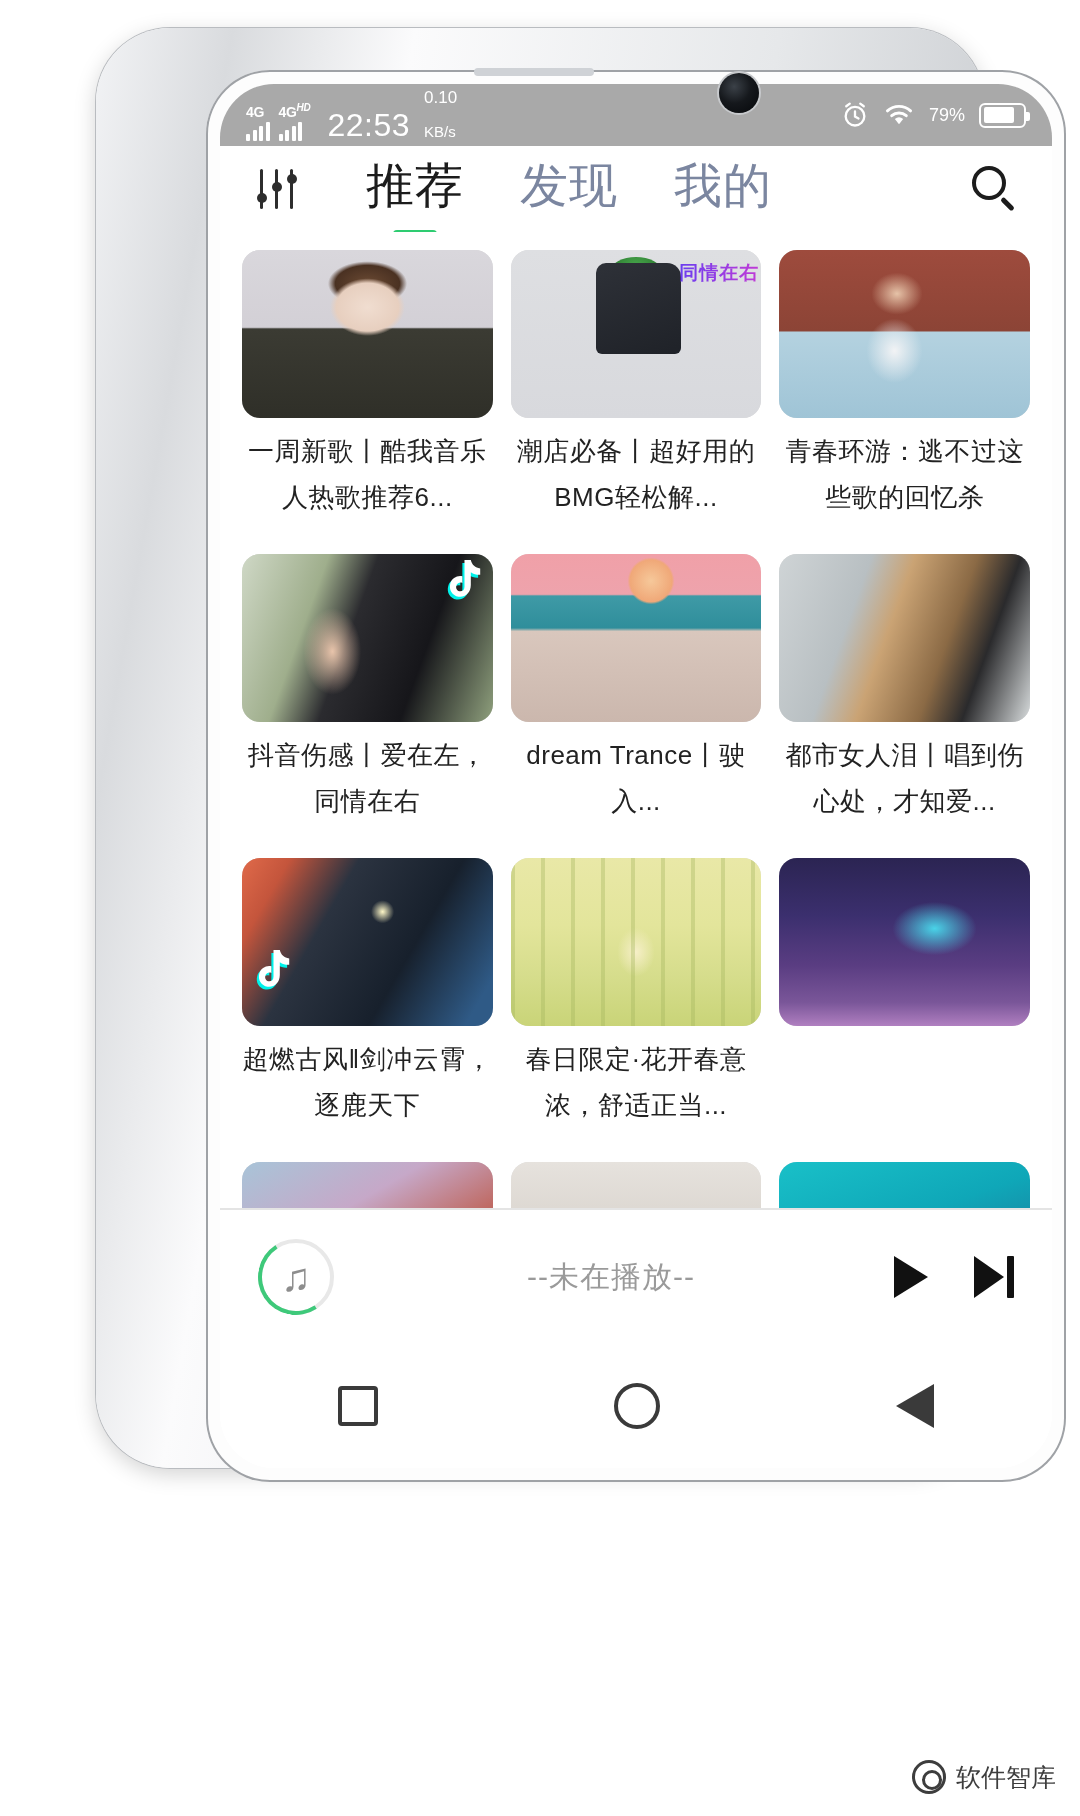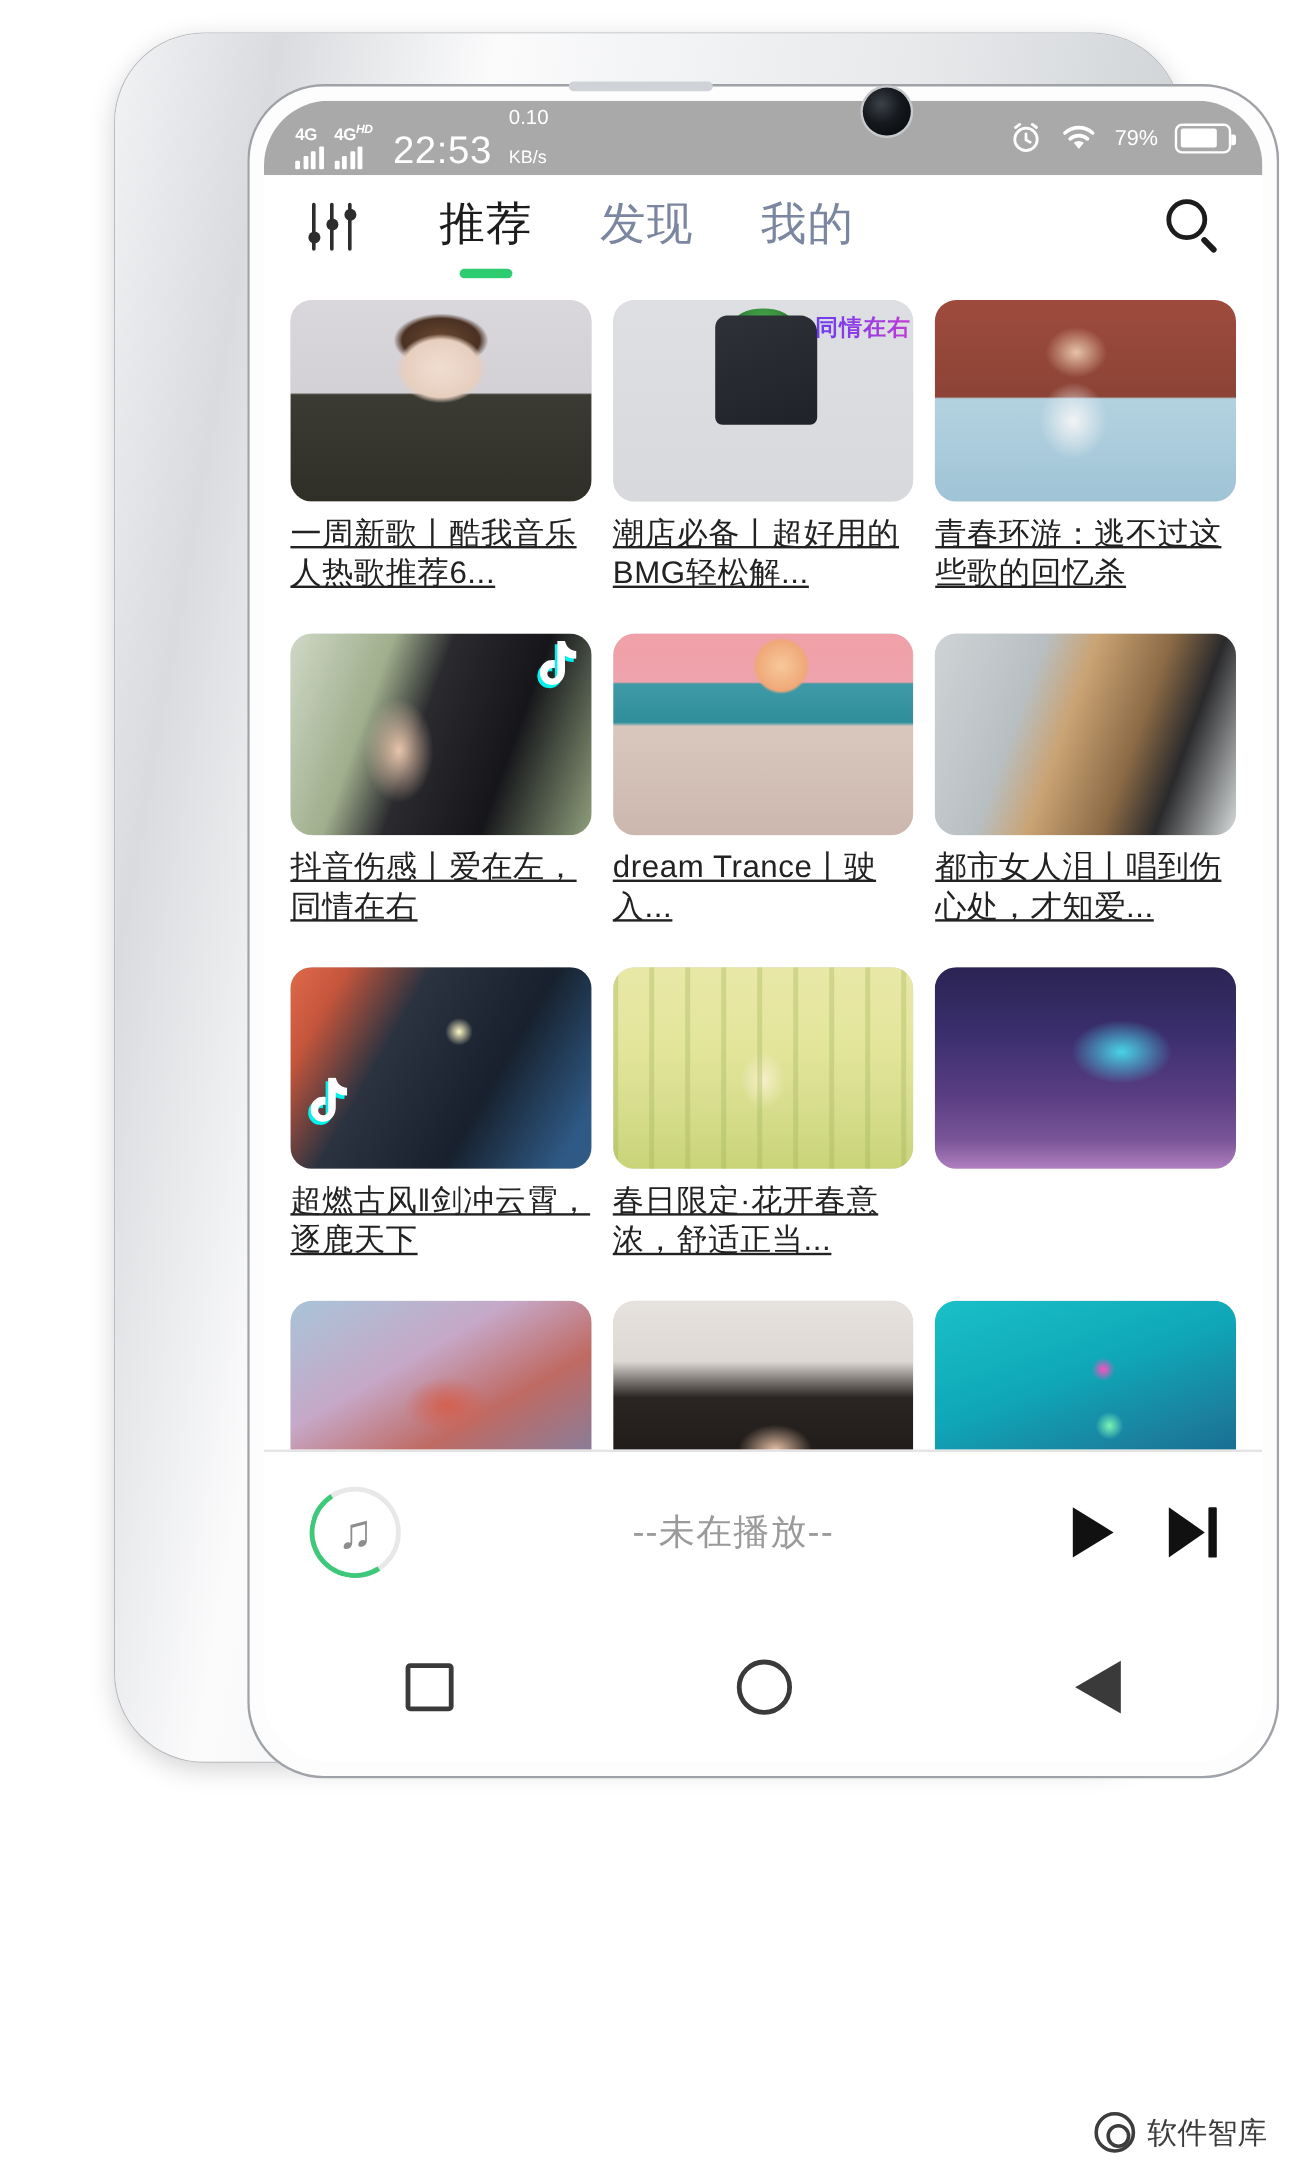"推荐" .tab { font-size: 38px -> 48px }
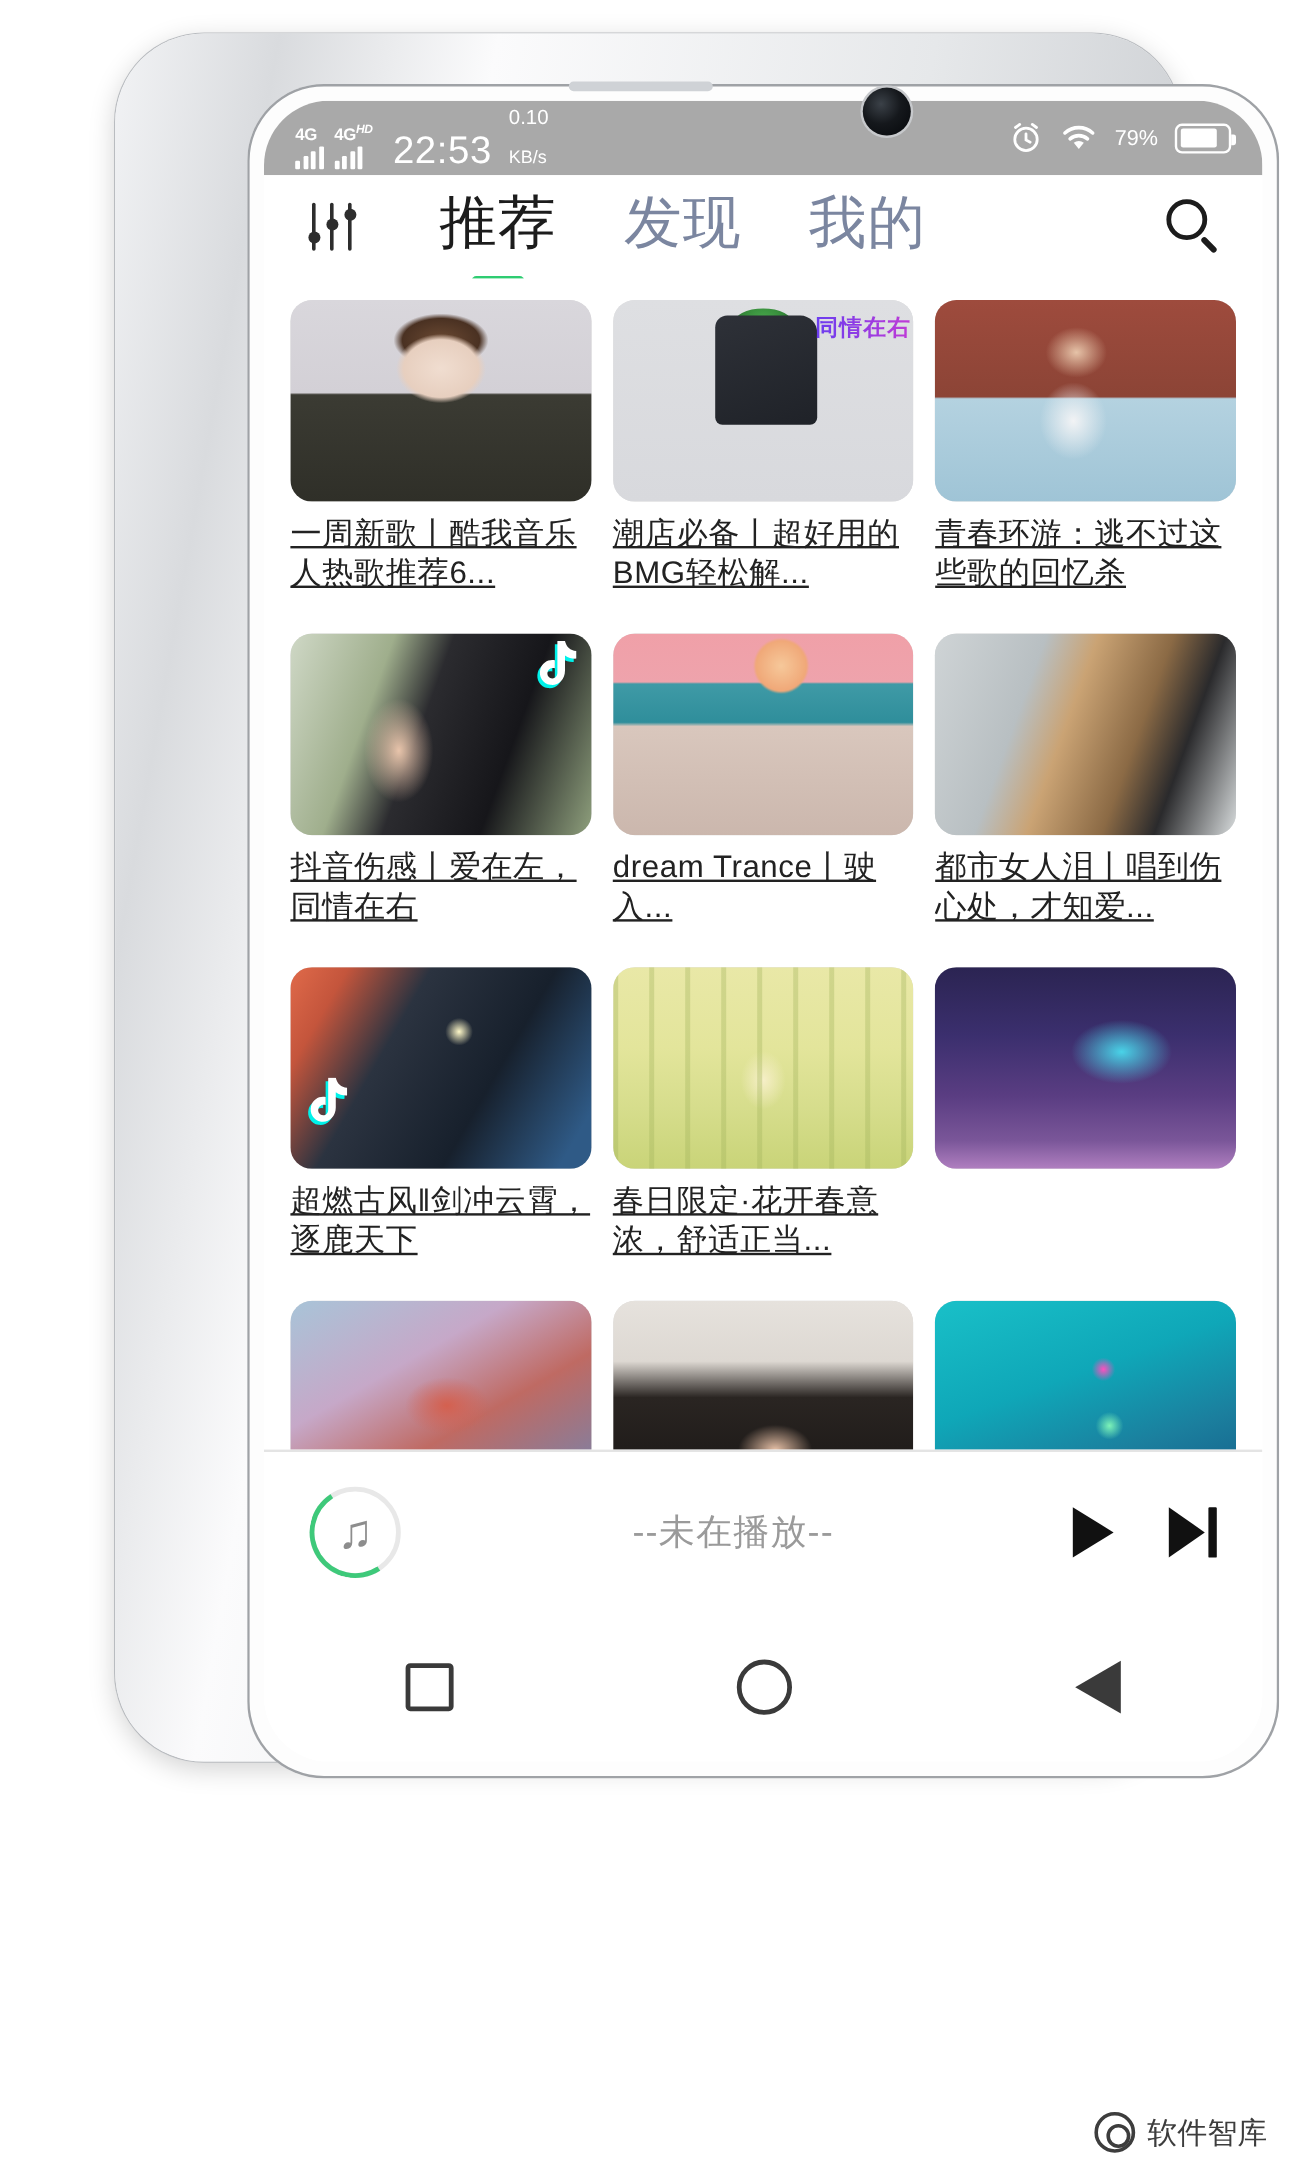"一周新歌丨酷我音乐人热歌推荐6..." .card-title { line-height: 33px -> 46px; text-align: left -> center; text-decoration: underline -> none }
